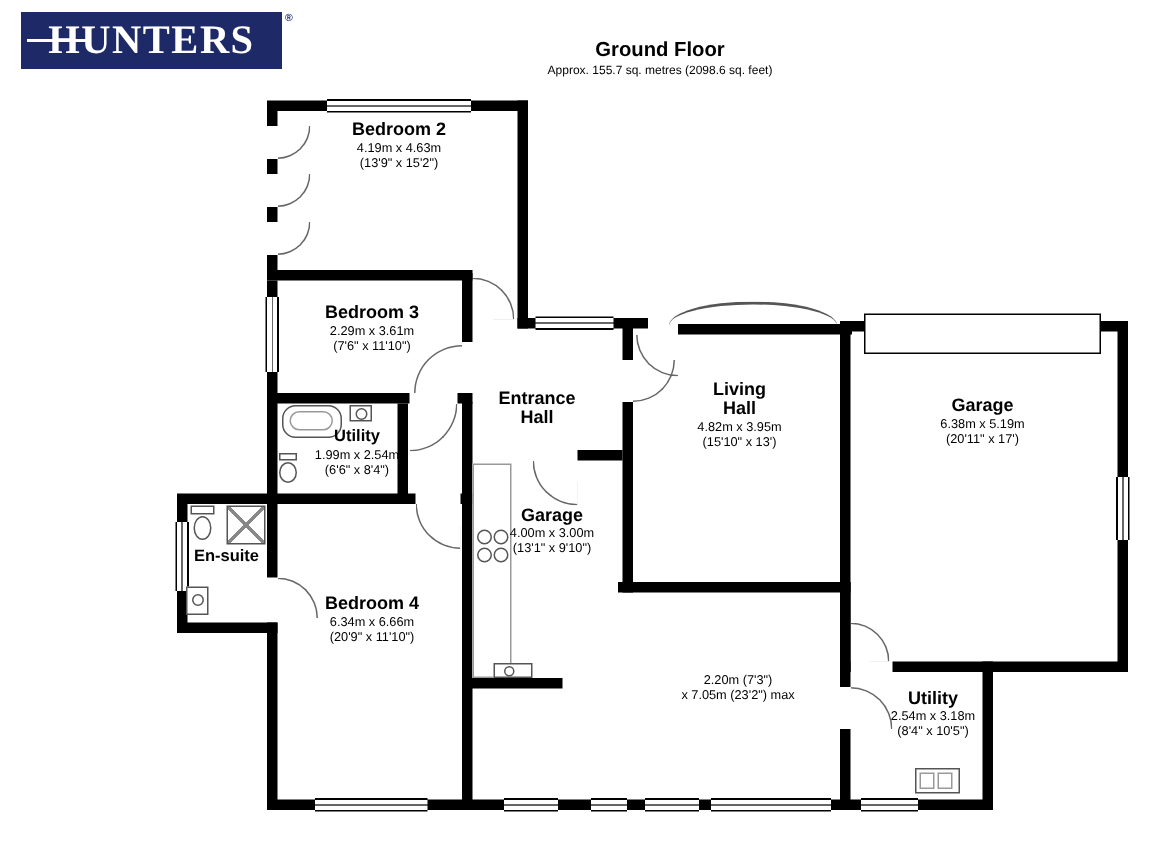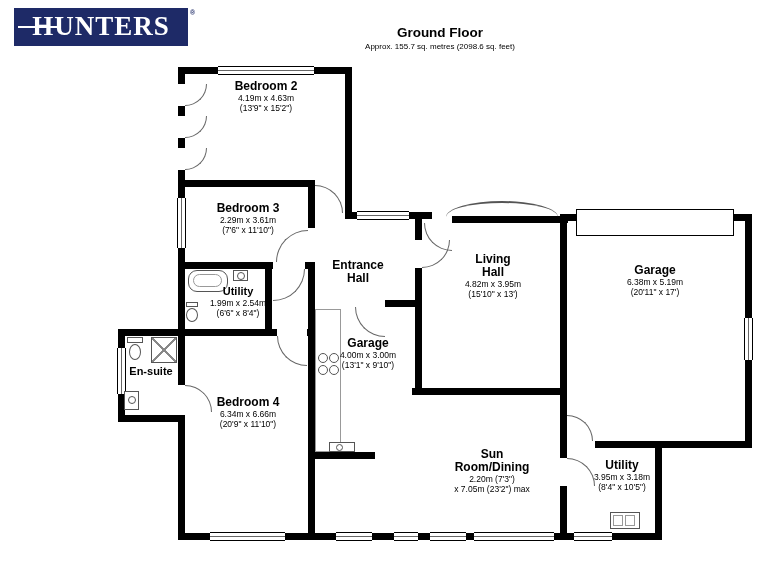"Sun Room/Dining" div.rname { html: <div>Sun Room/Dining</div> -> none }
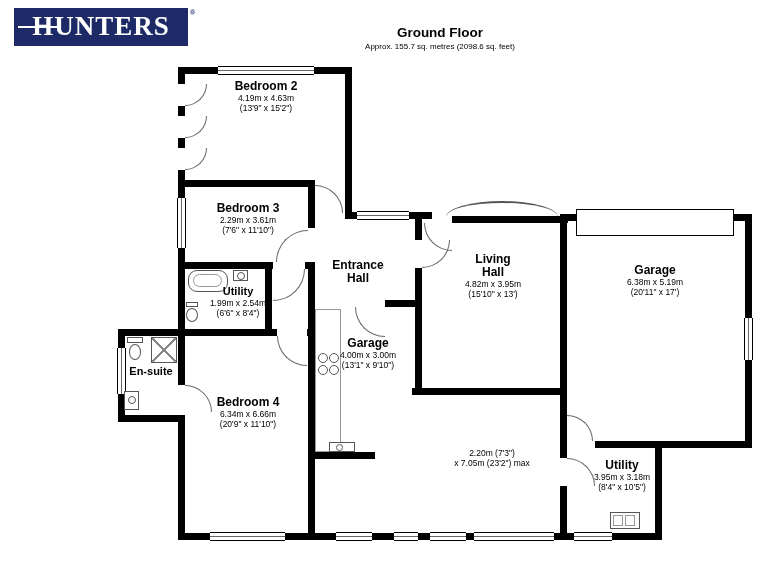"3.95m x 3.18m" div.rdim { text: 3.95m -> 2.54m }
